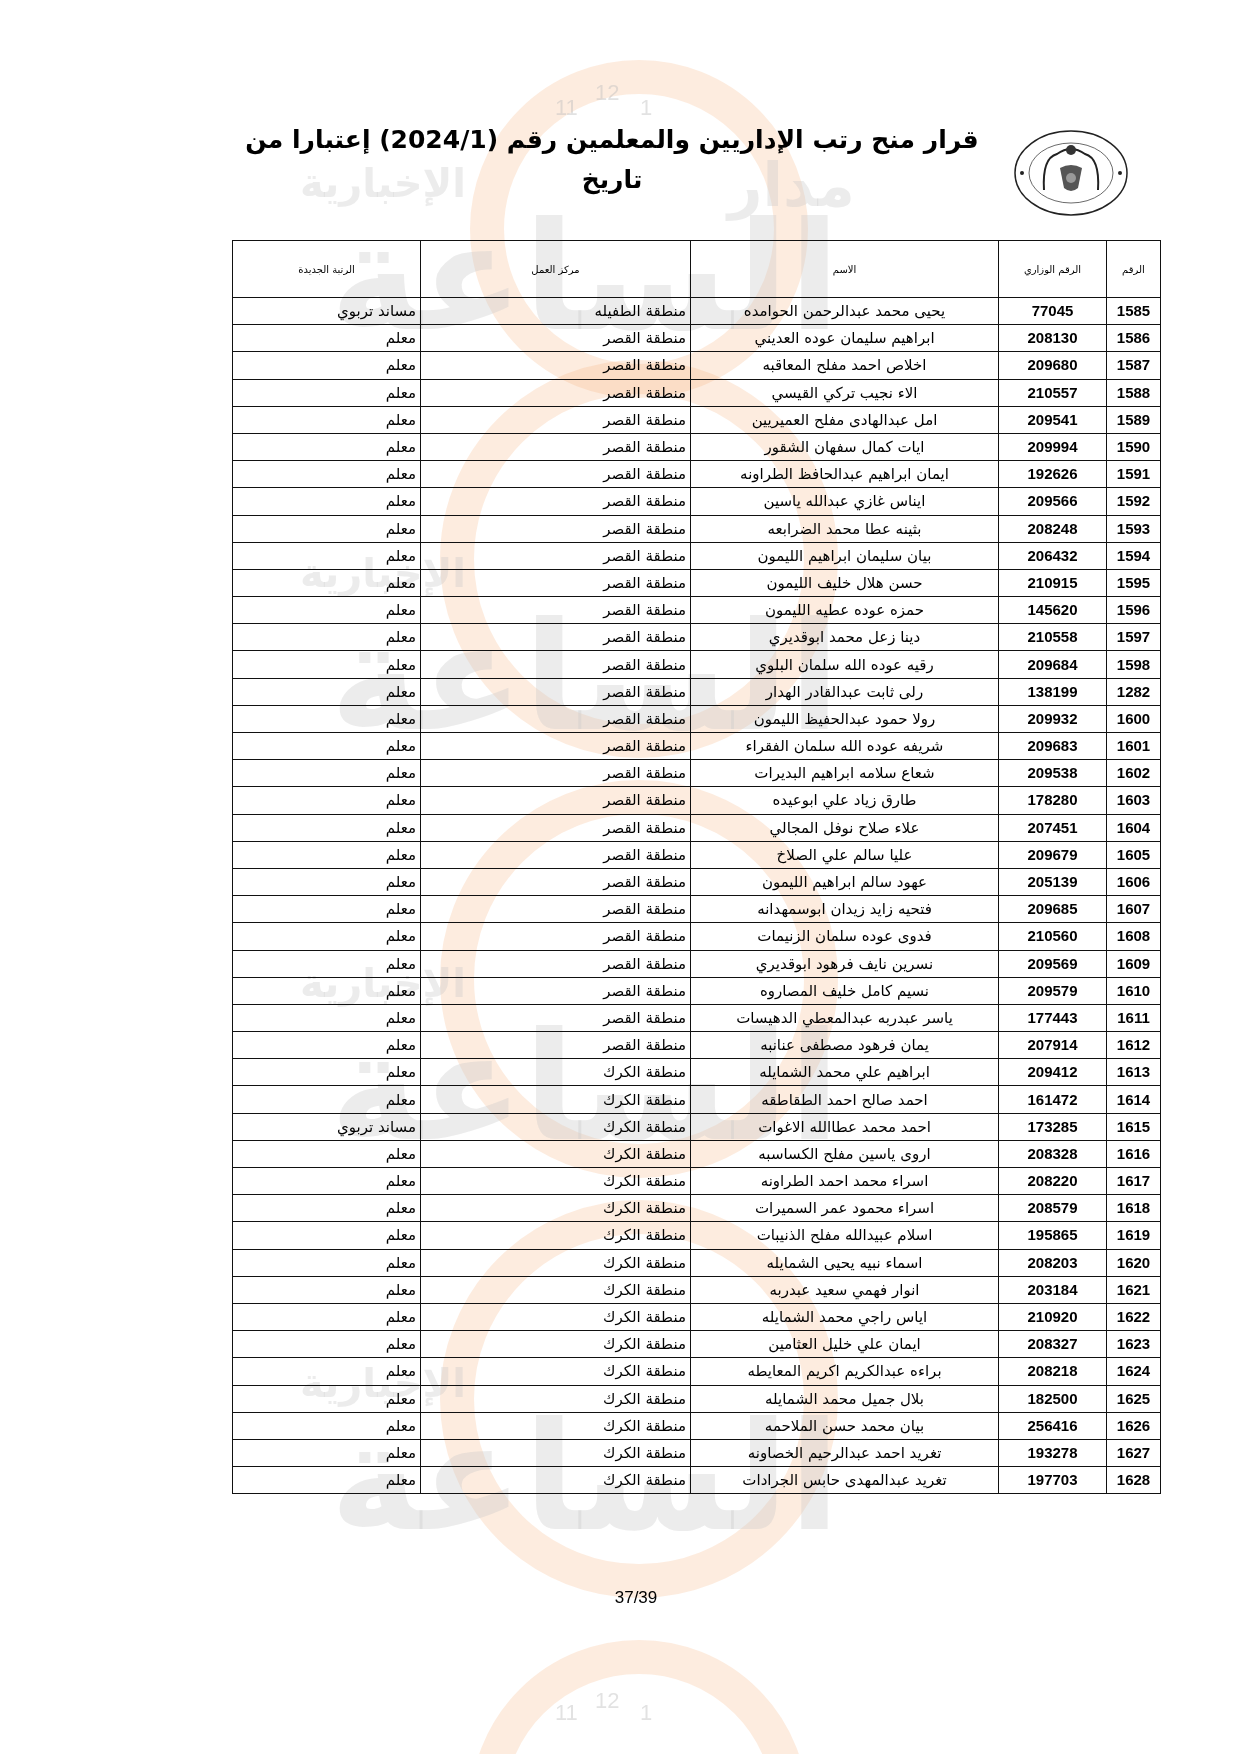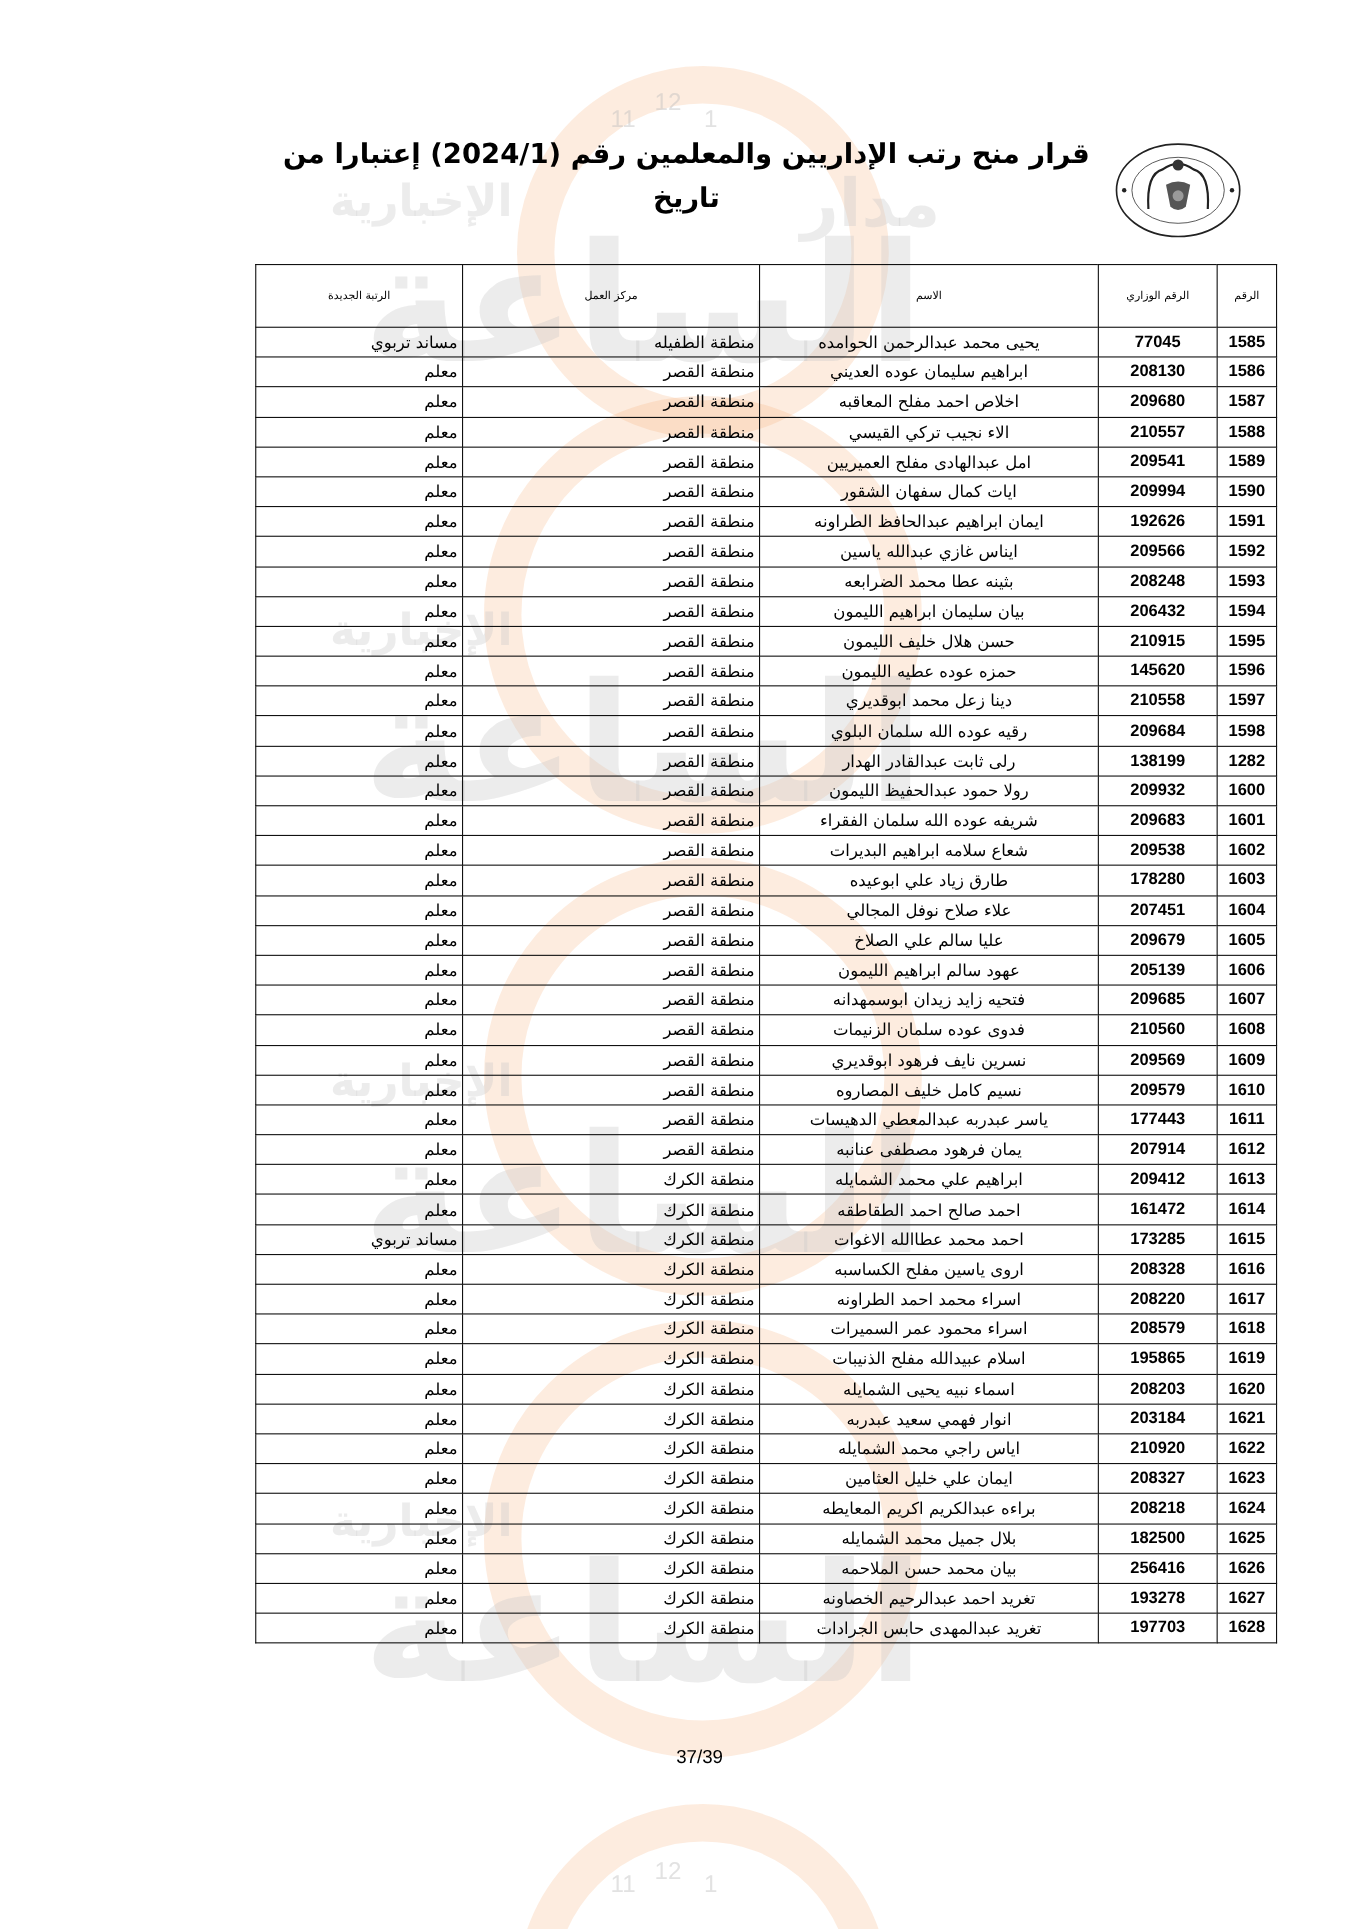"قرار منح رتب الإداريين والمعلمين" .title { left: 244px -> 232px }
